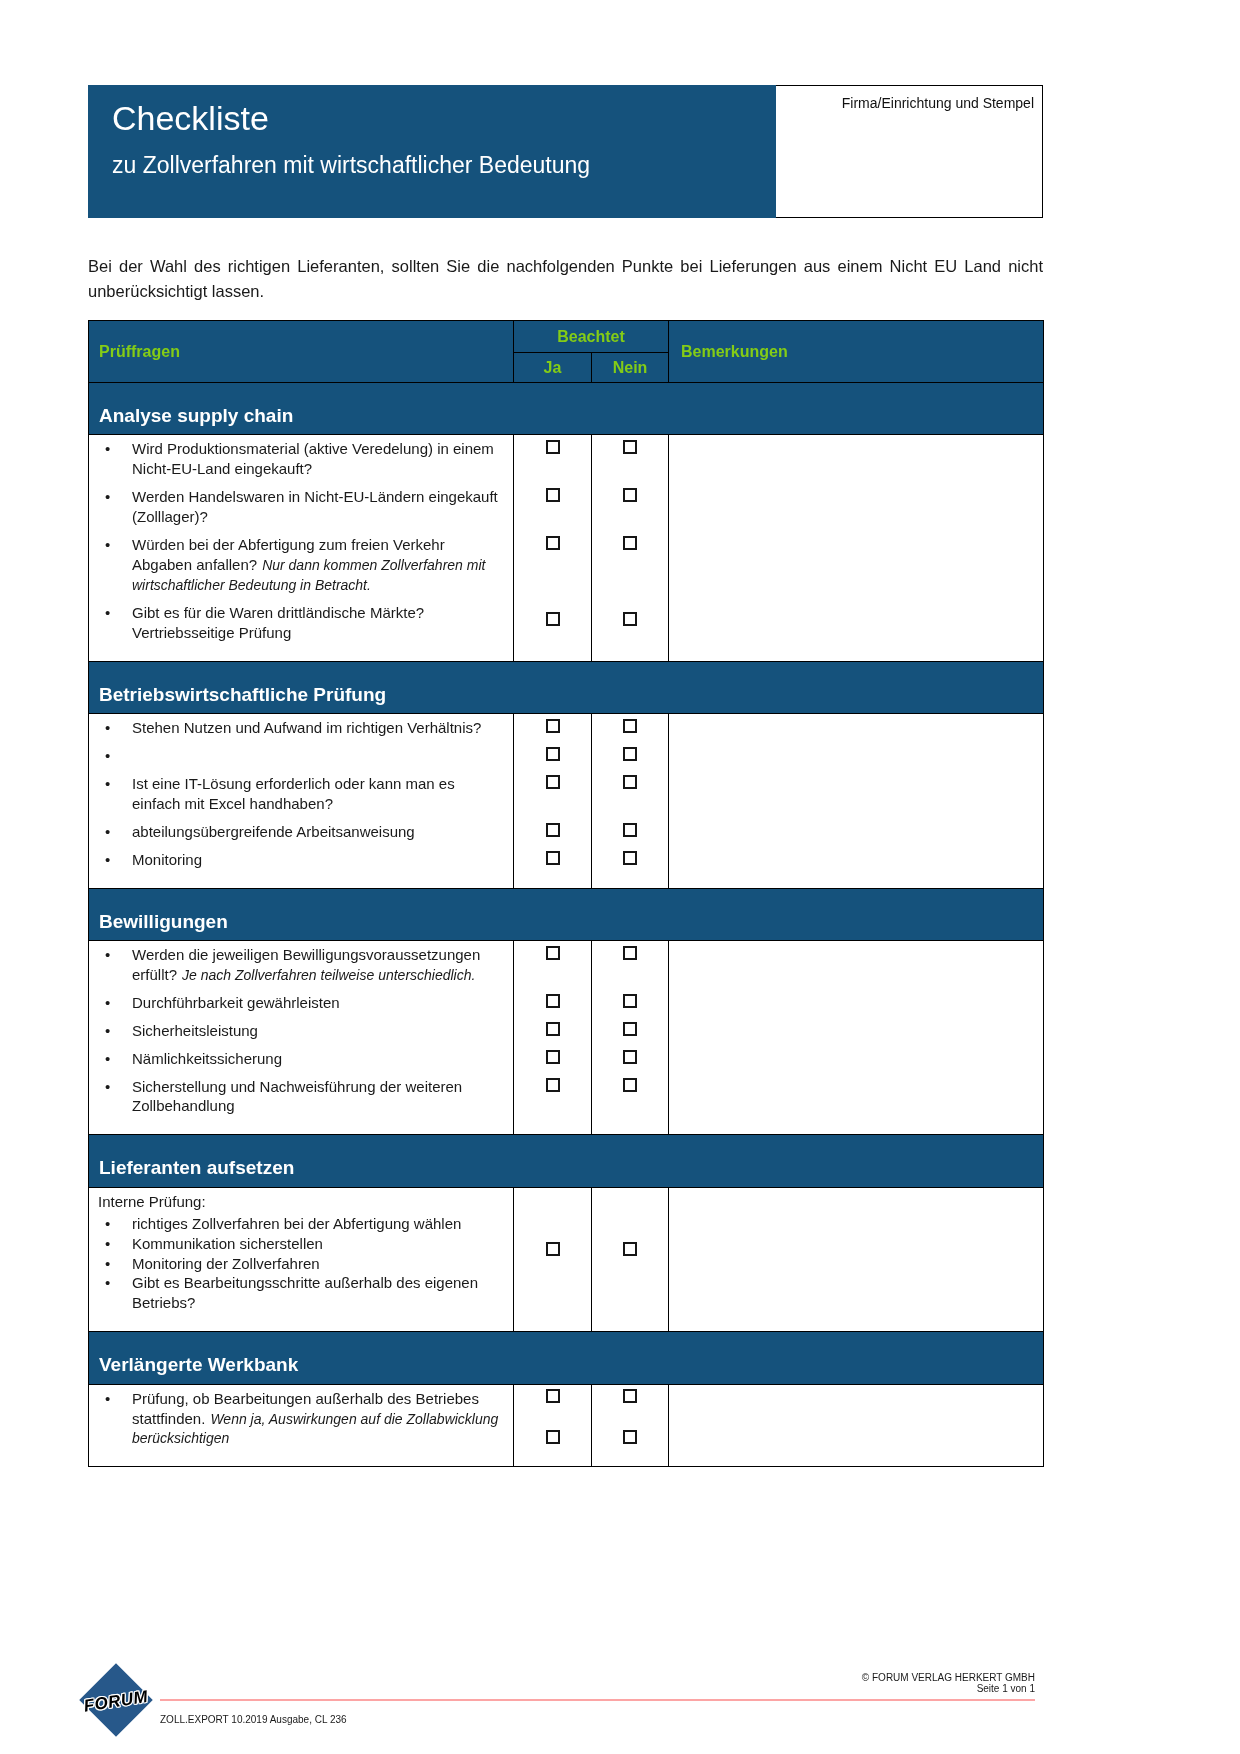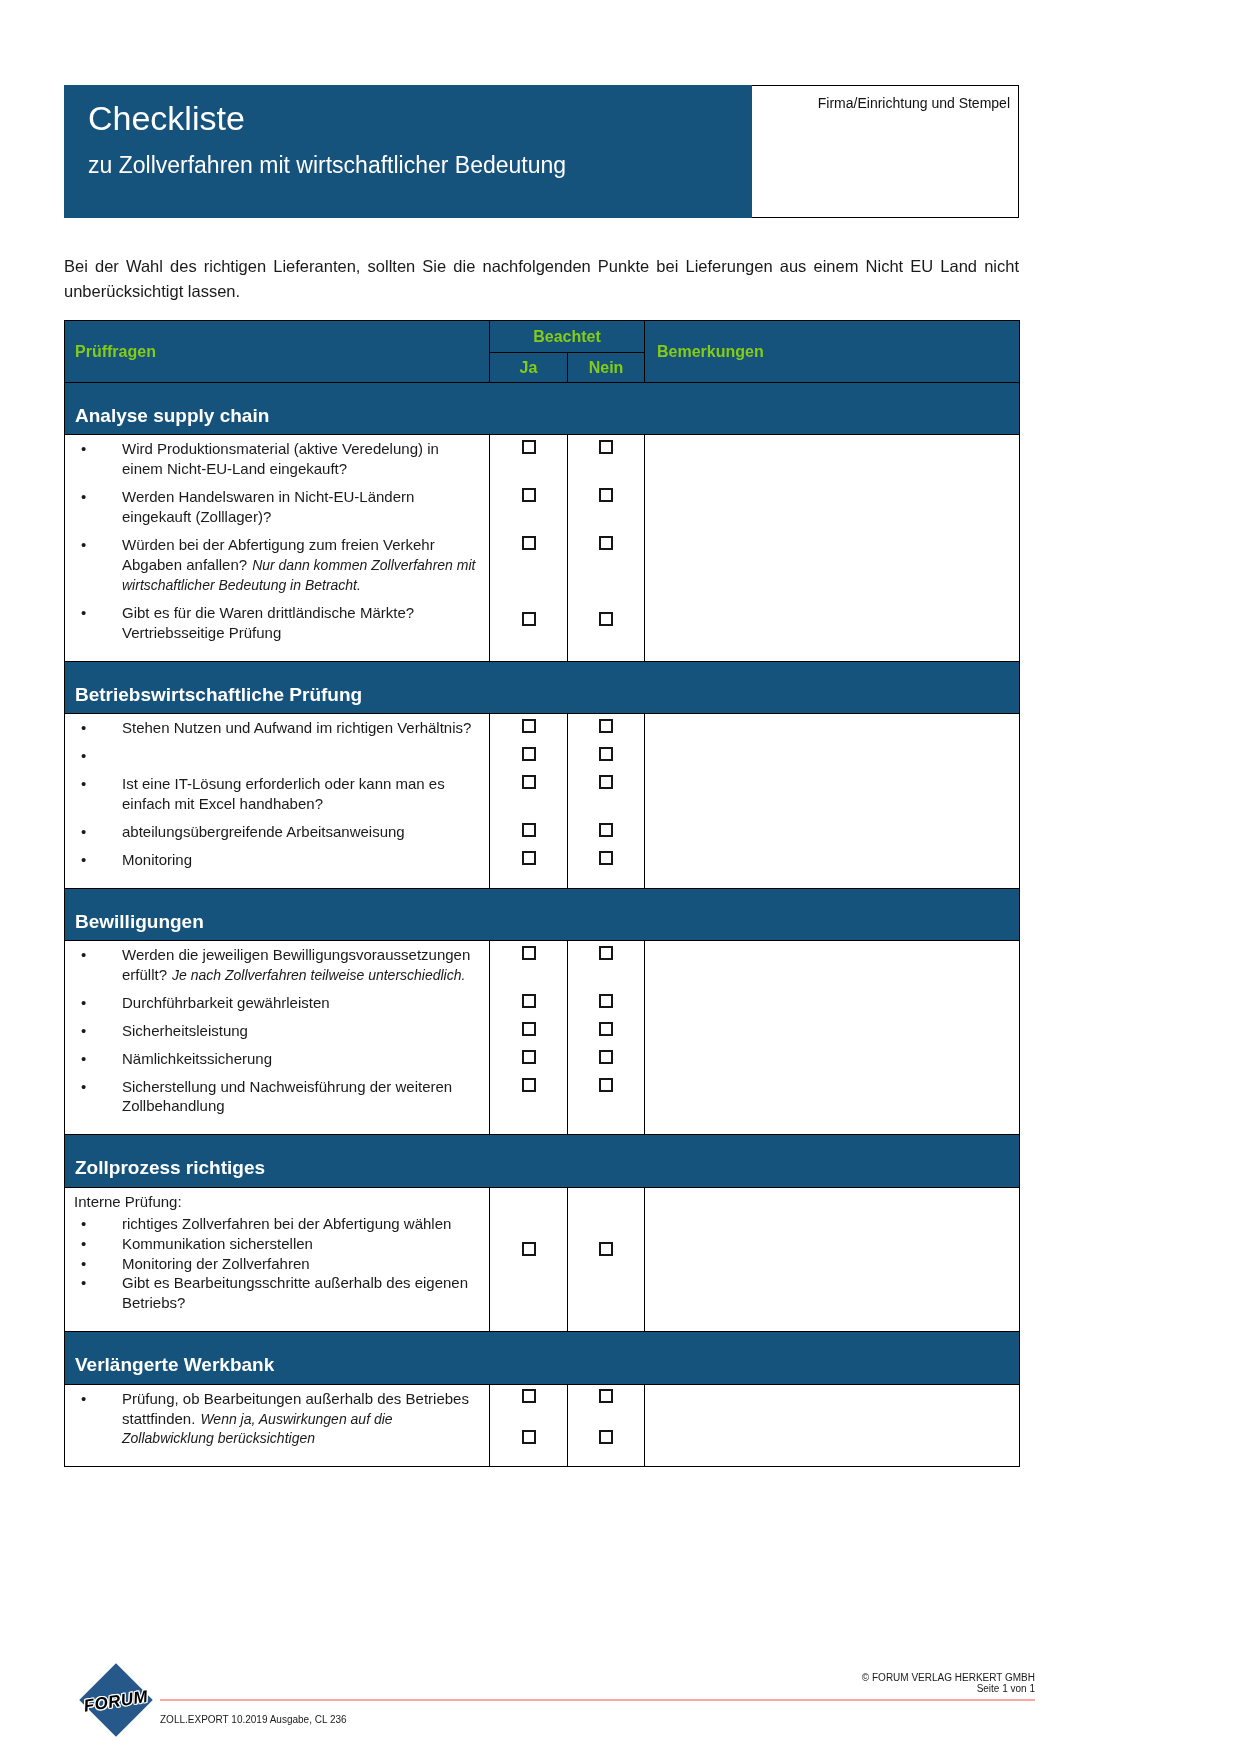"Checkliste" .content { left: 64px -> 88px }
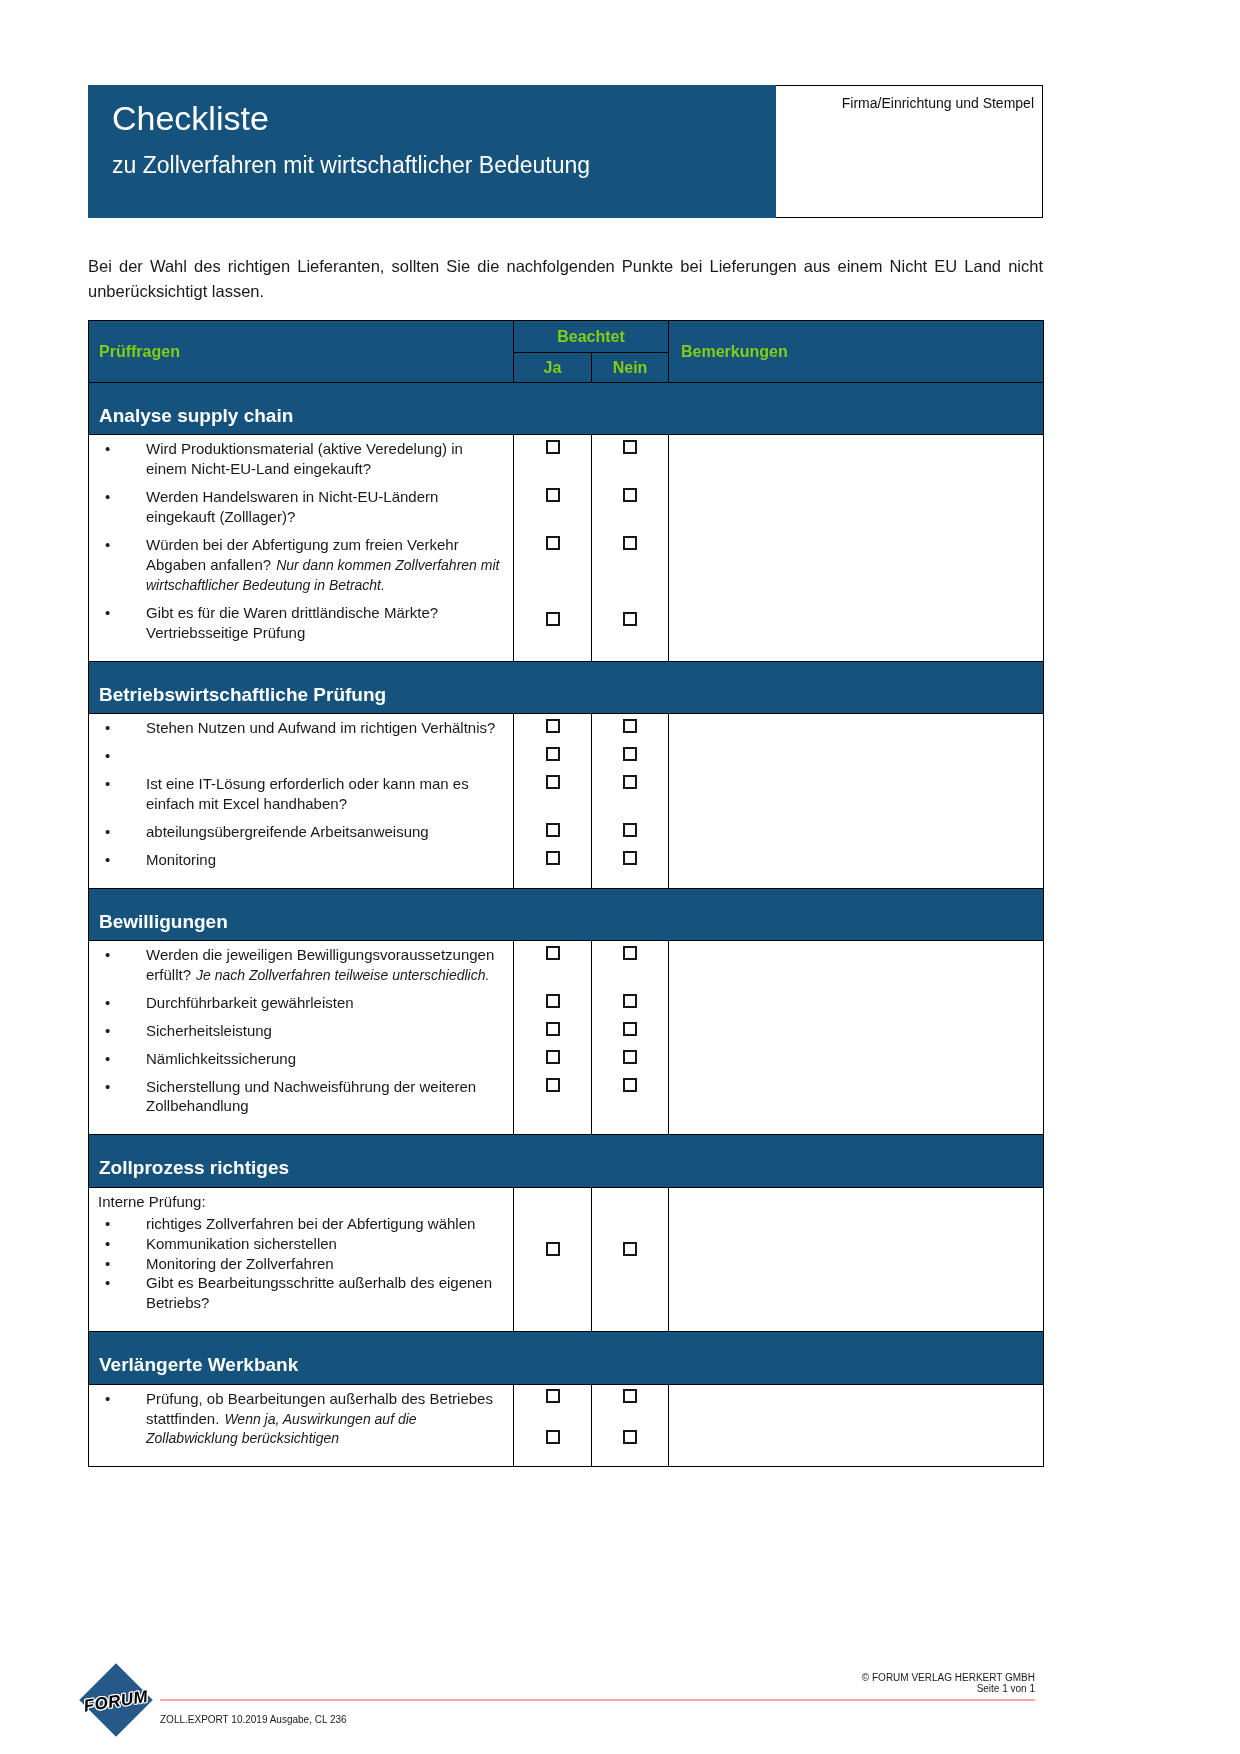"Wird Produktionsmaterial (aktive" .item { gap: 14px -> none }
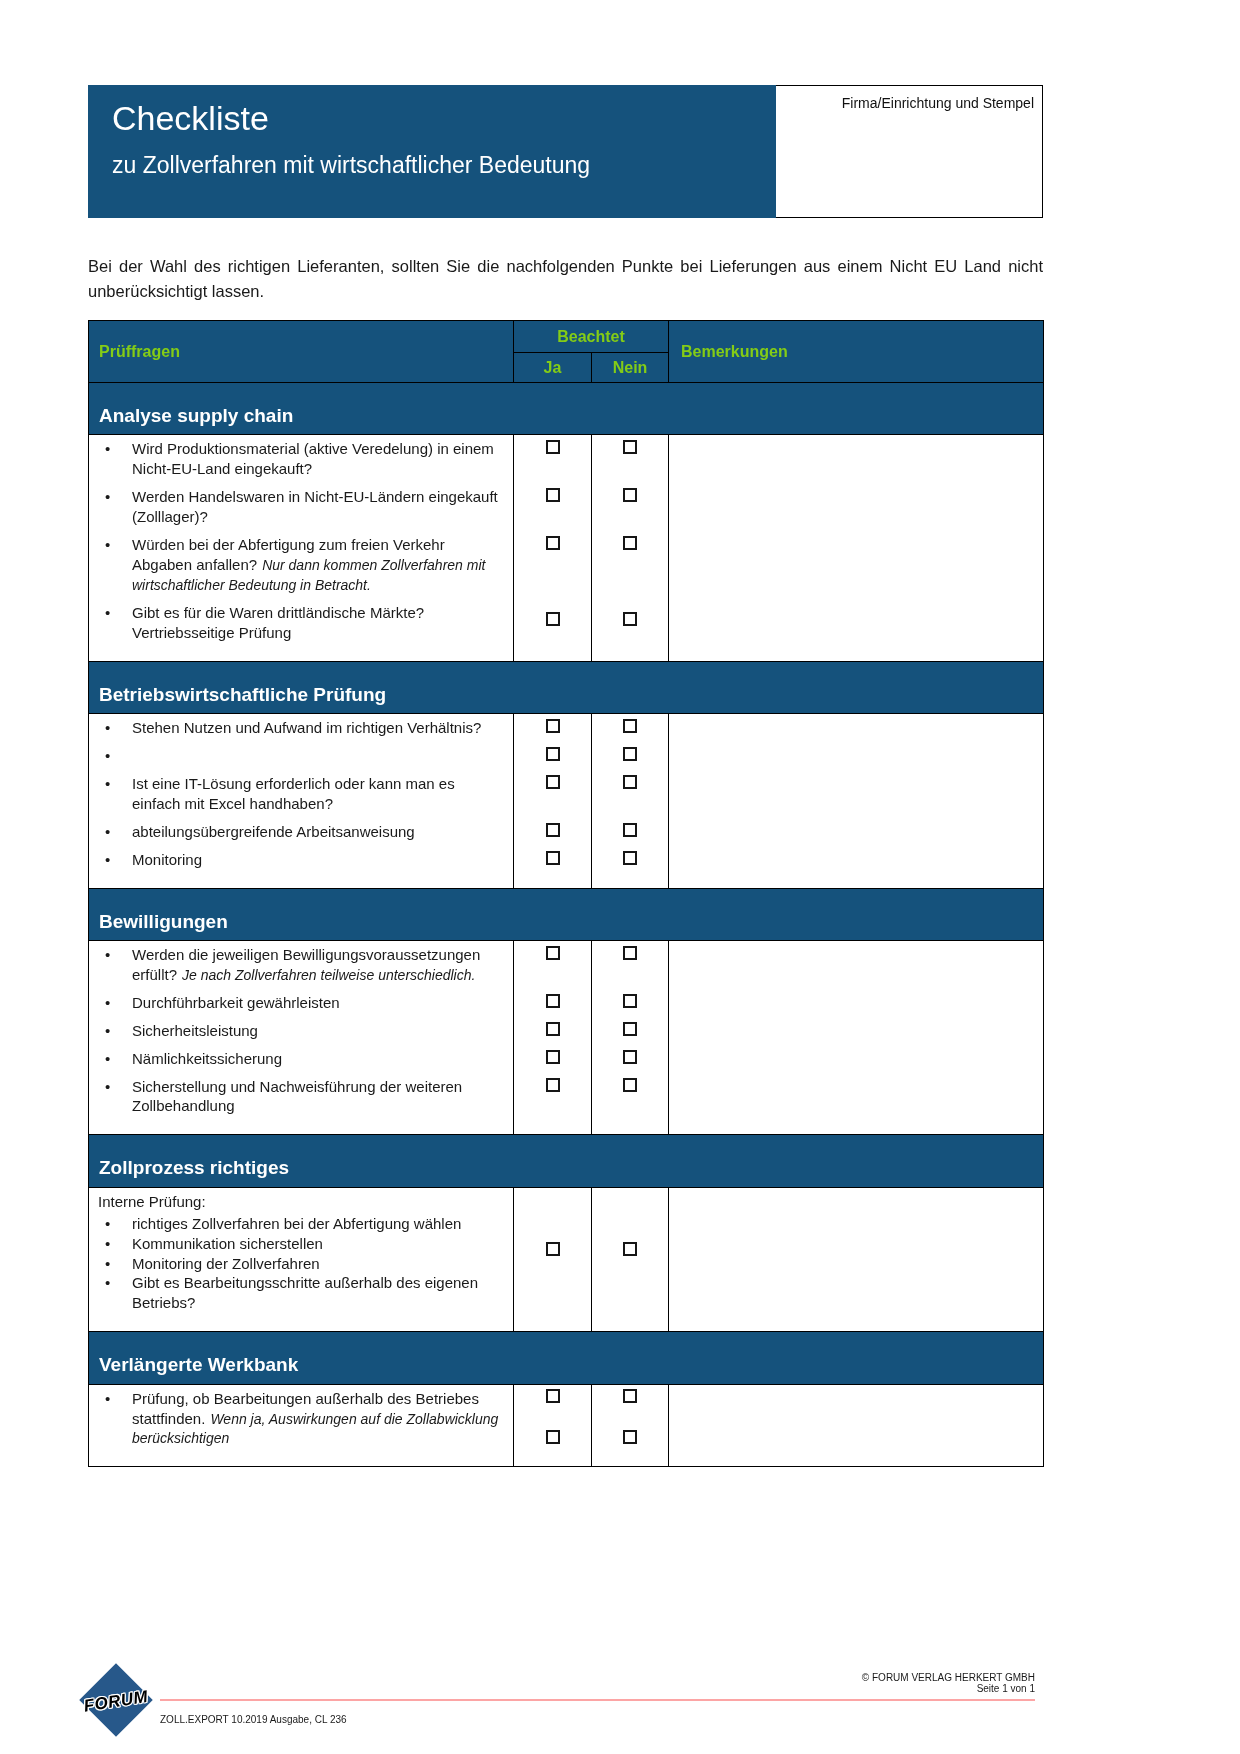"Zollprozess richtiges" td { text: Zollprozess richtiges -> Lieferanten aufsetzen }
